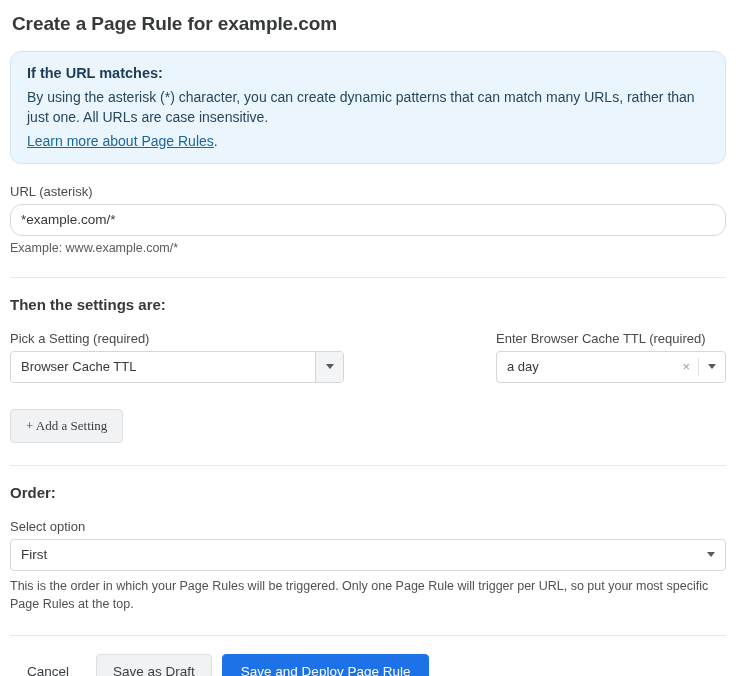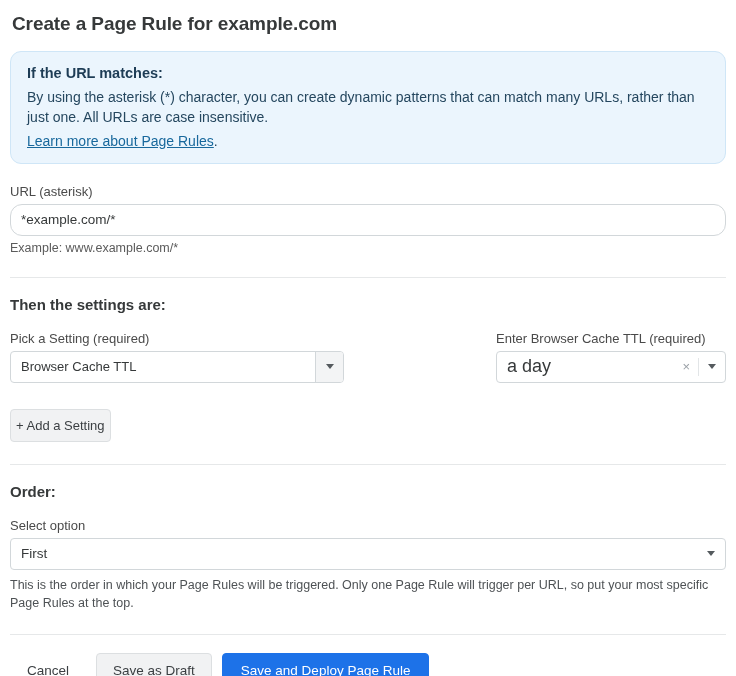"a day" .select-plain .sel-text { font-size: 18px -> 13px }
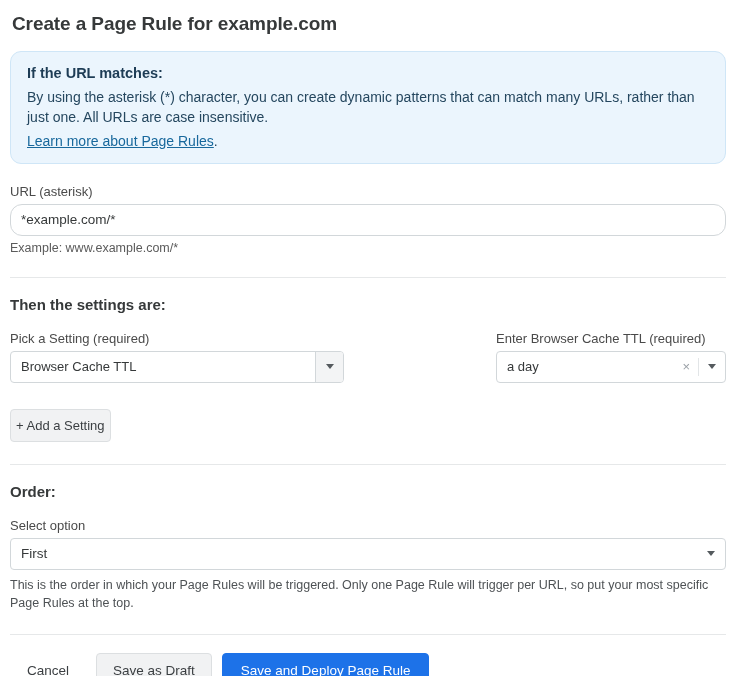"+ Add a Setting" .add-setting-btn { font-family: Liberation Sans, sans-serif -> Liberation Serif, serif; padding: 8px 5px -> 8px 15px }
